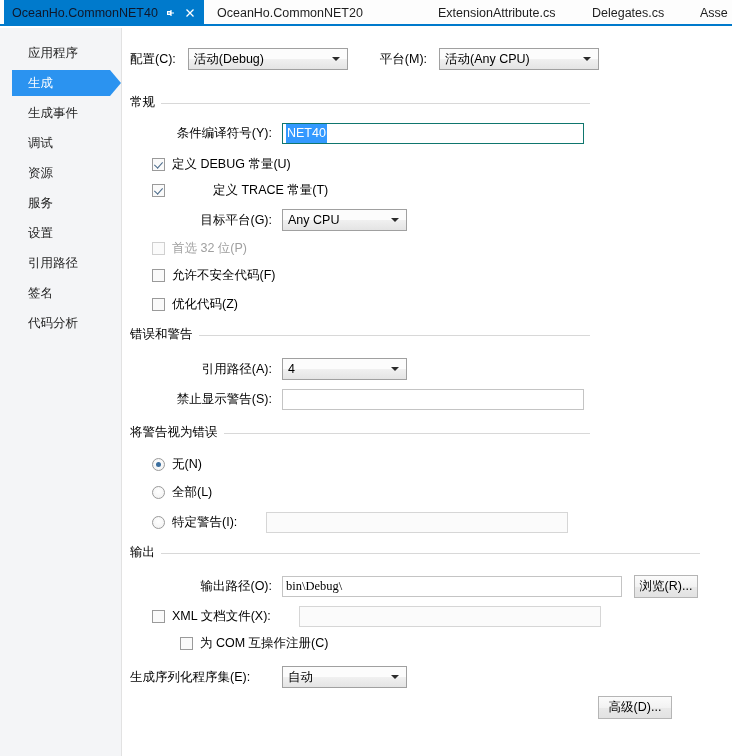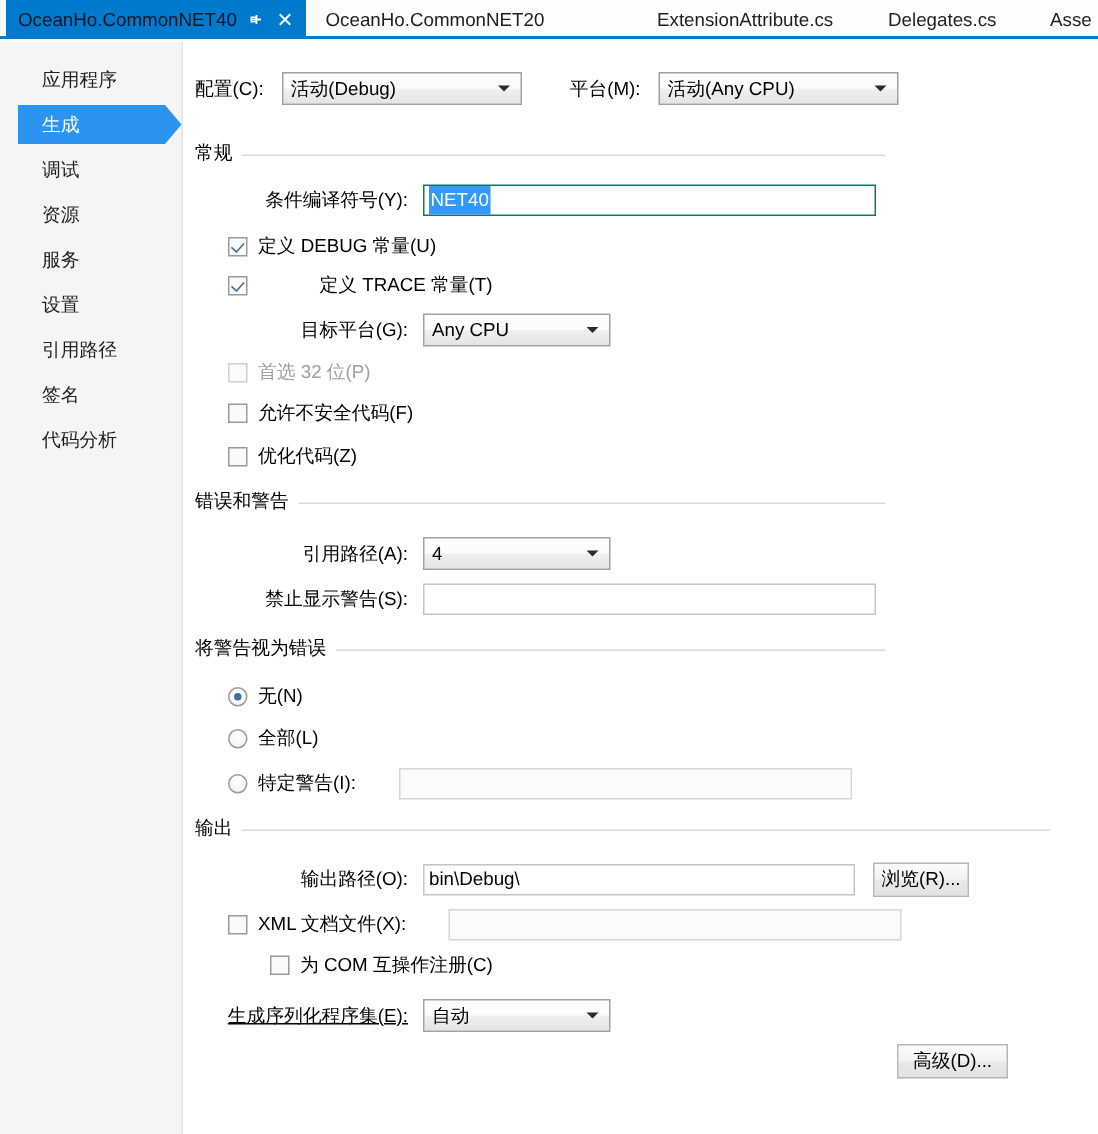"生成事件" div.side-item { html: none -> <div> <span>生成事件</span> </div> }
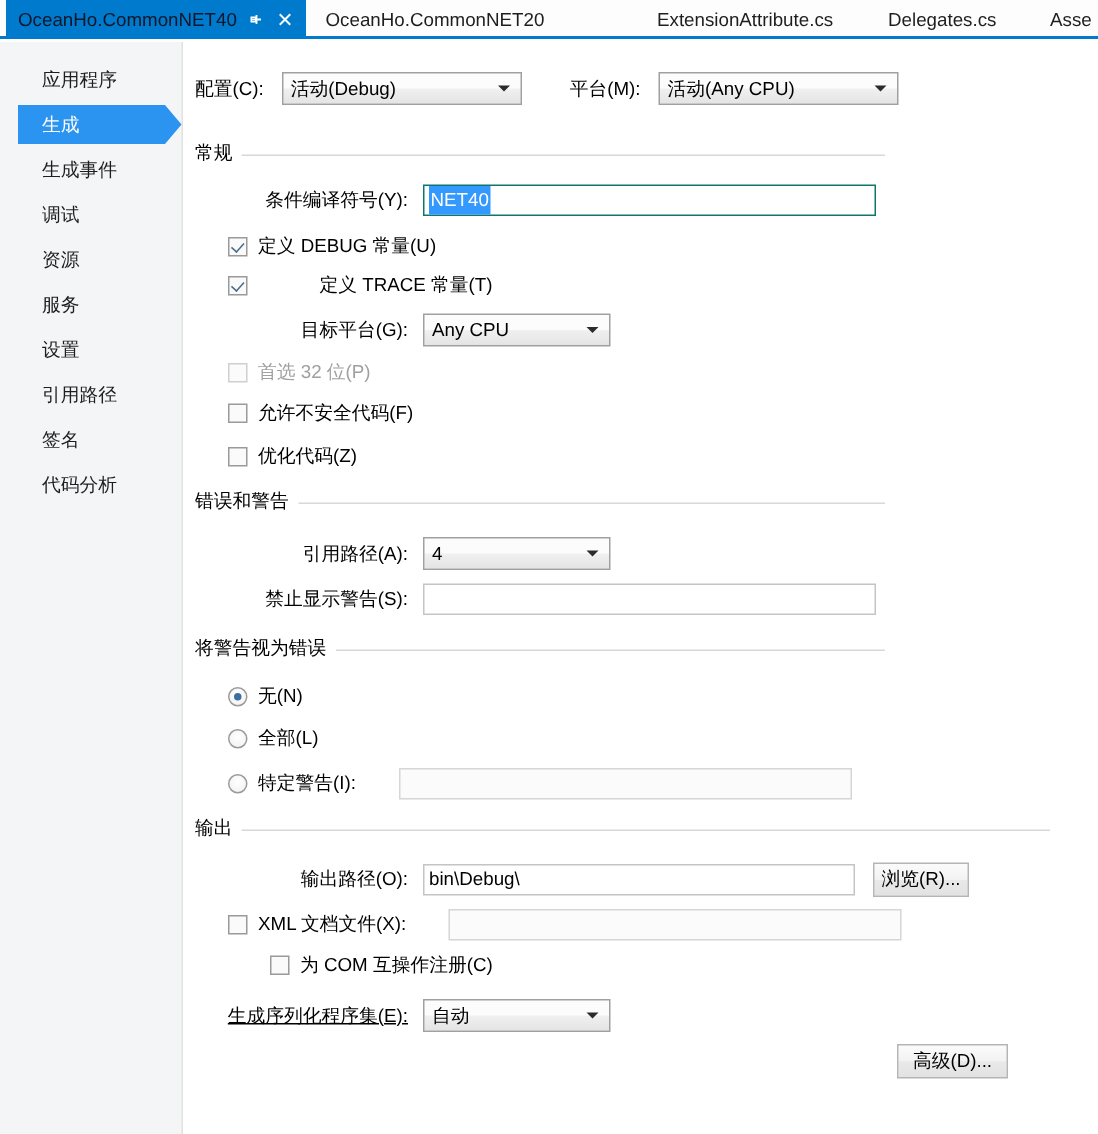"bin\Debug\" div.tbox { font-family: none -> Liberation Serif, serif; width: 288px -> 340px }
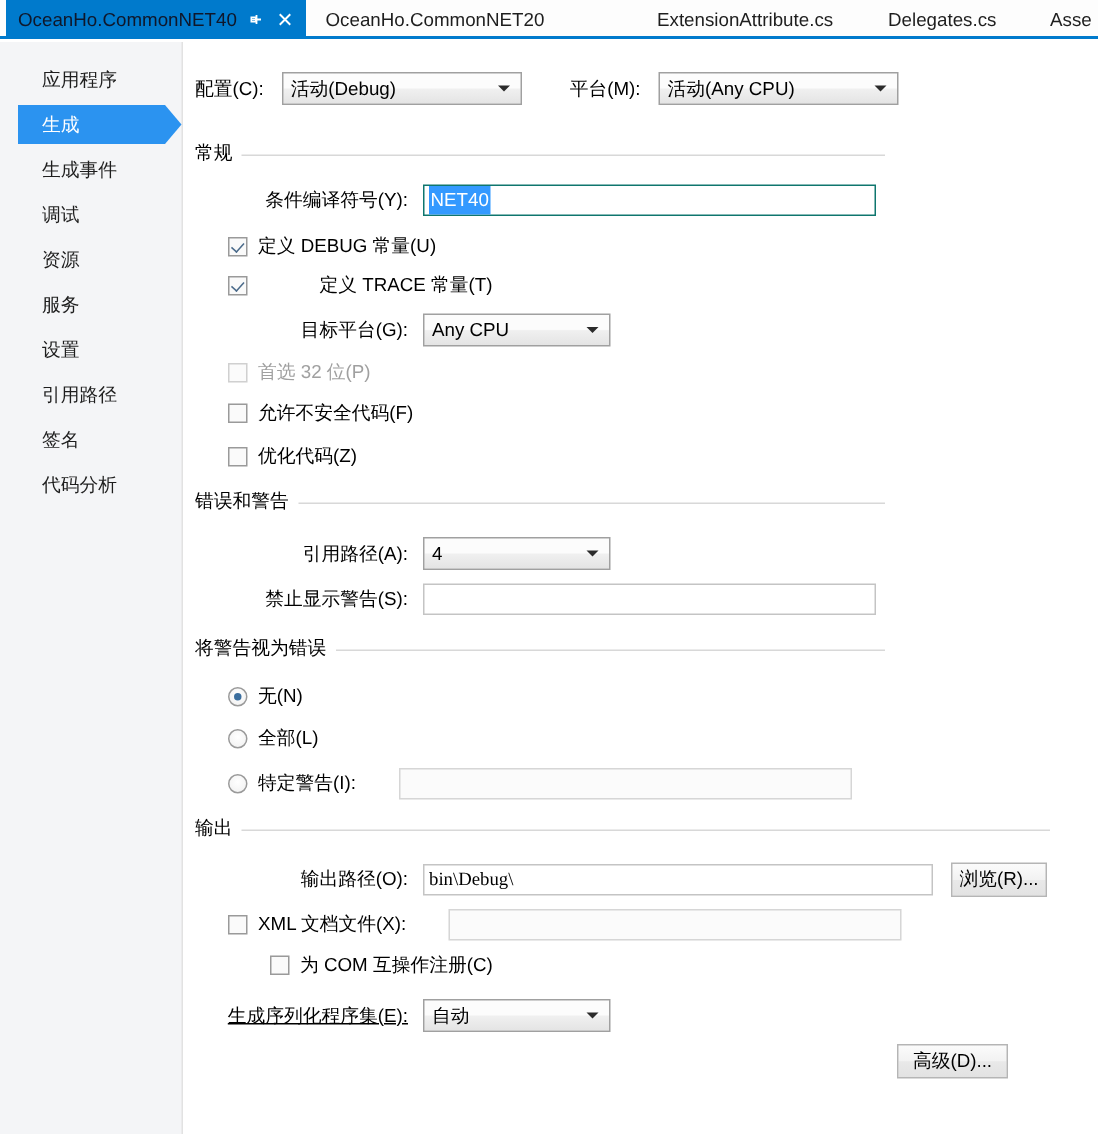"生成序列化程序集(E):" span.lbl { text-align: right -> left; text-decoration: underline -> none }
